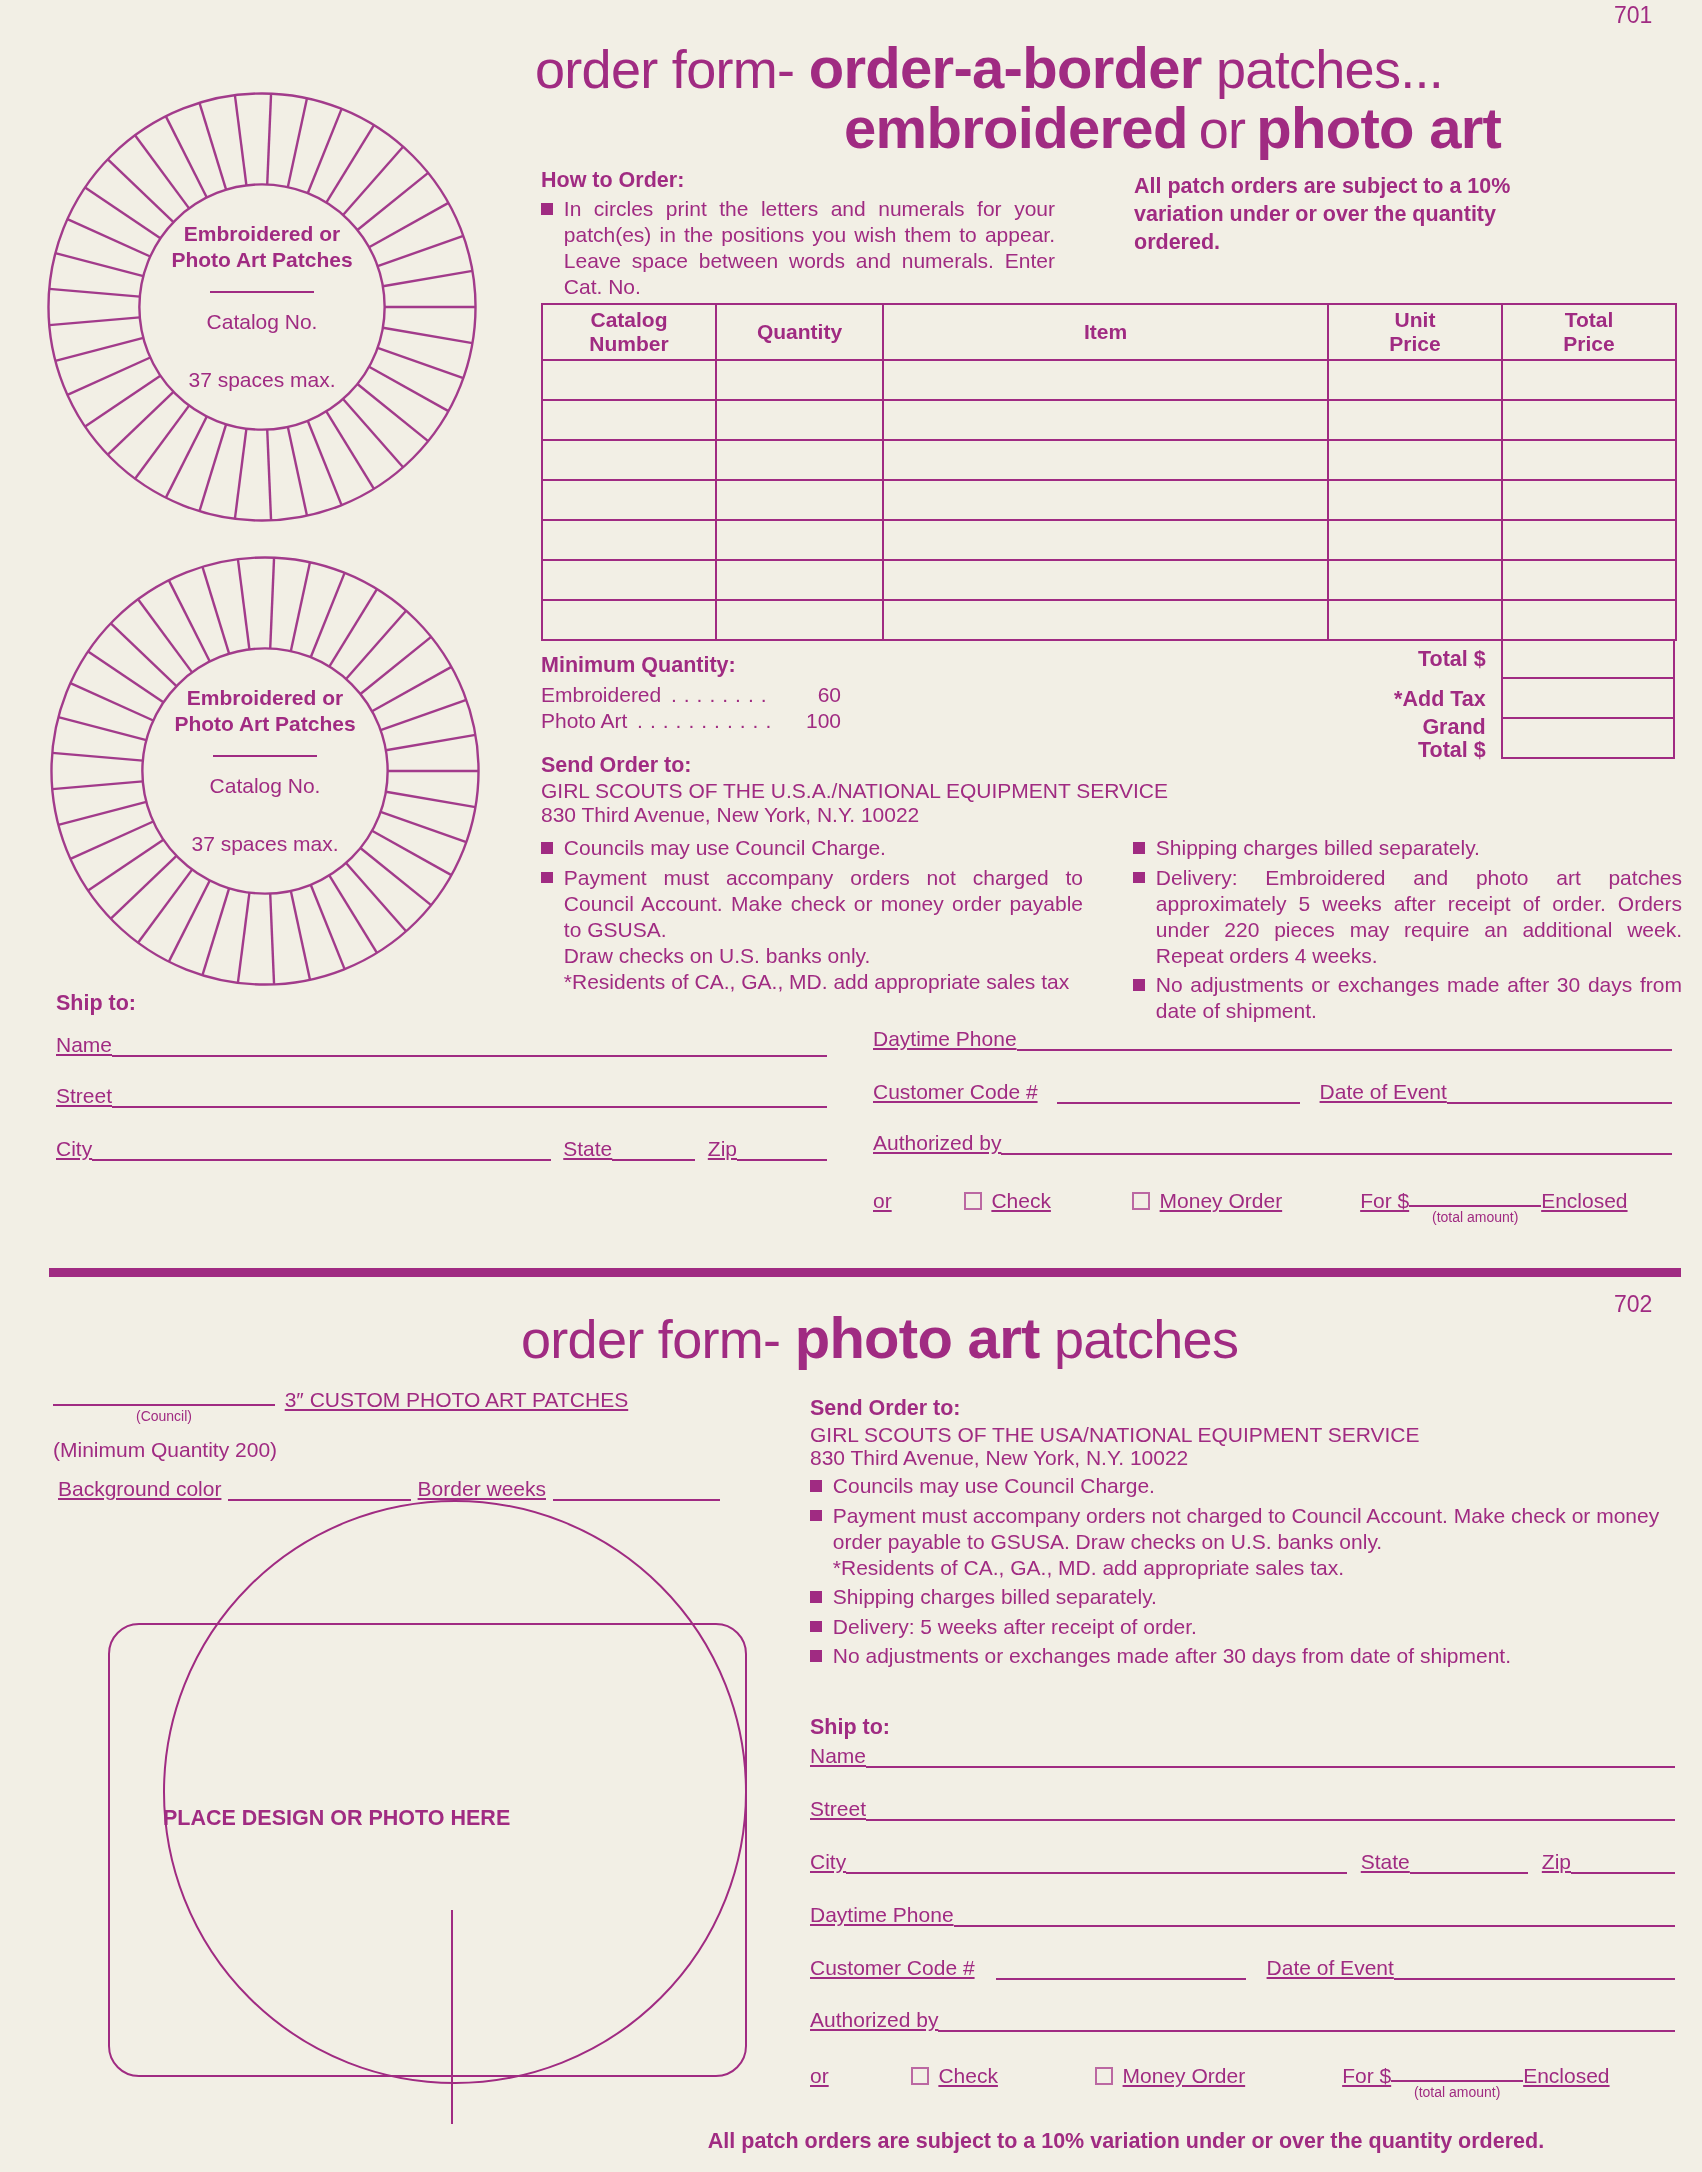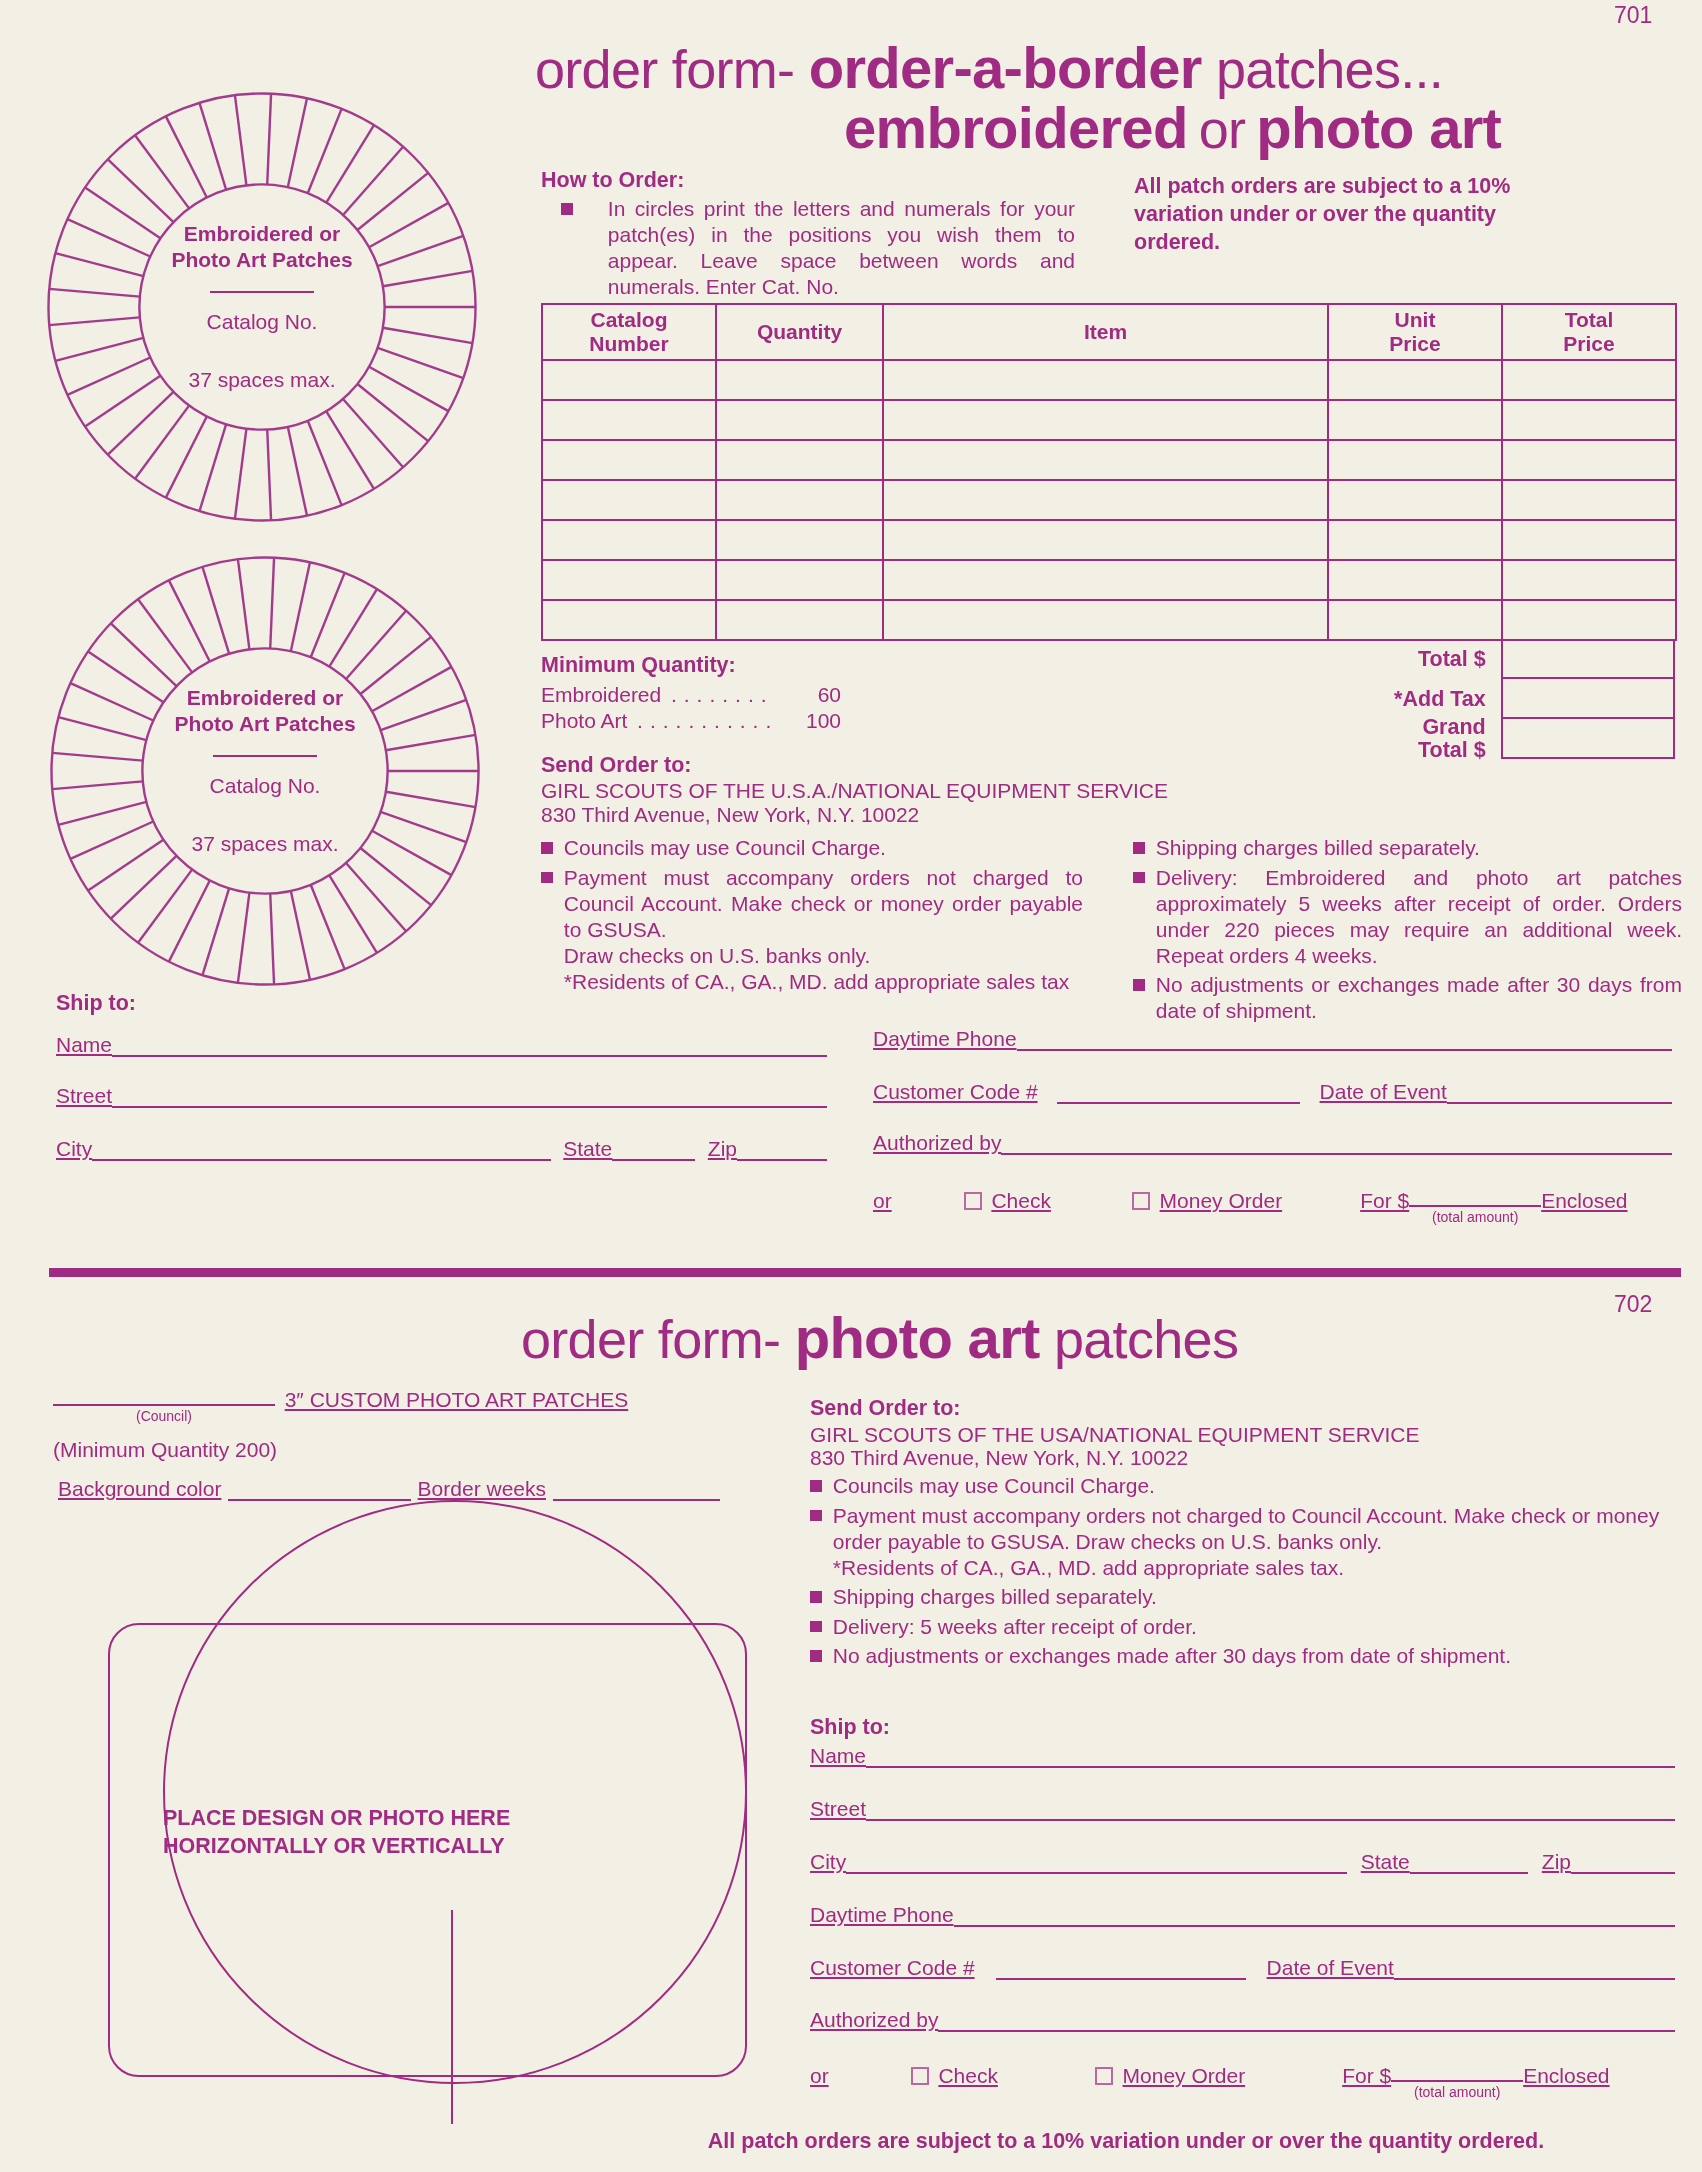"In circles print the letters" div.abs { gap: 24px -> none; left: 561px -> 541px }
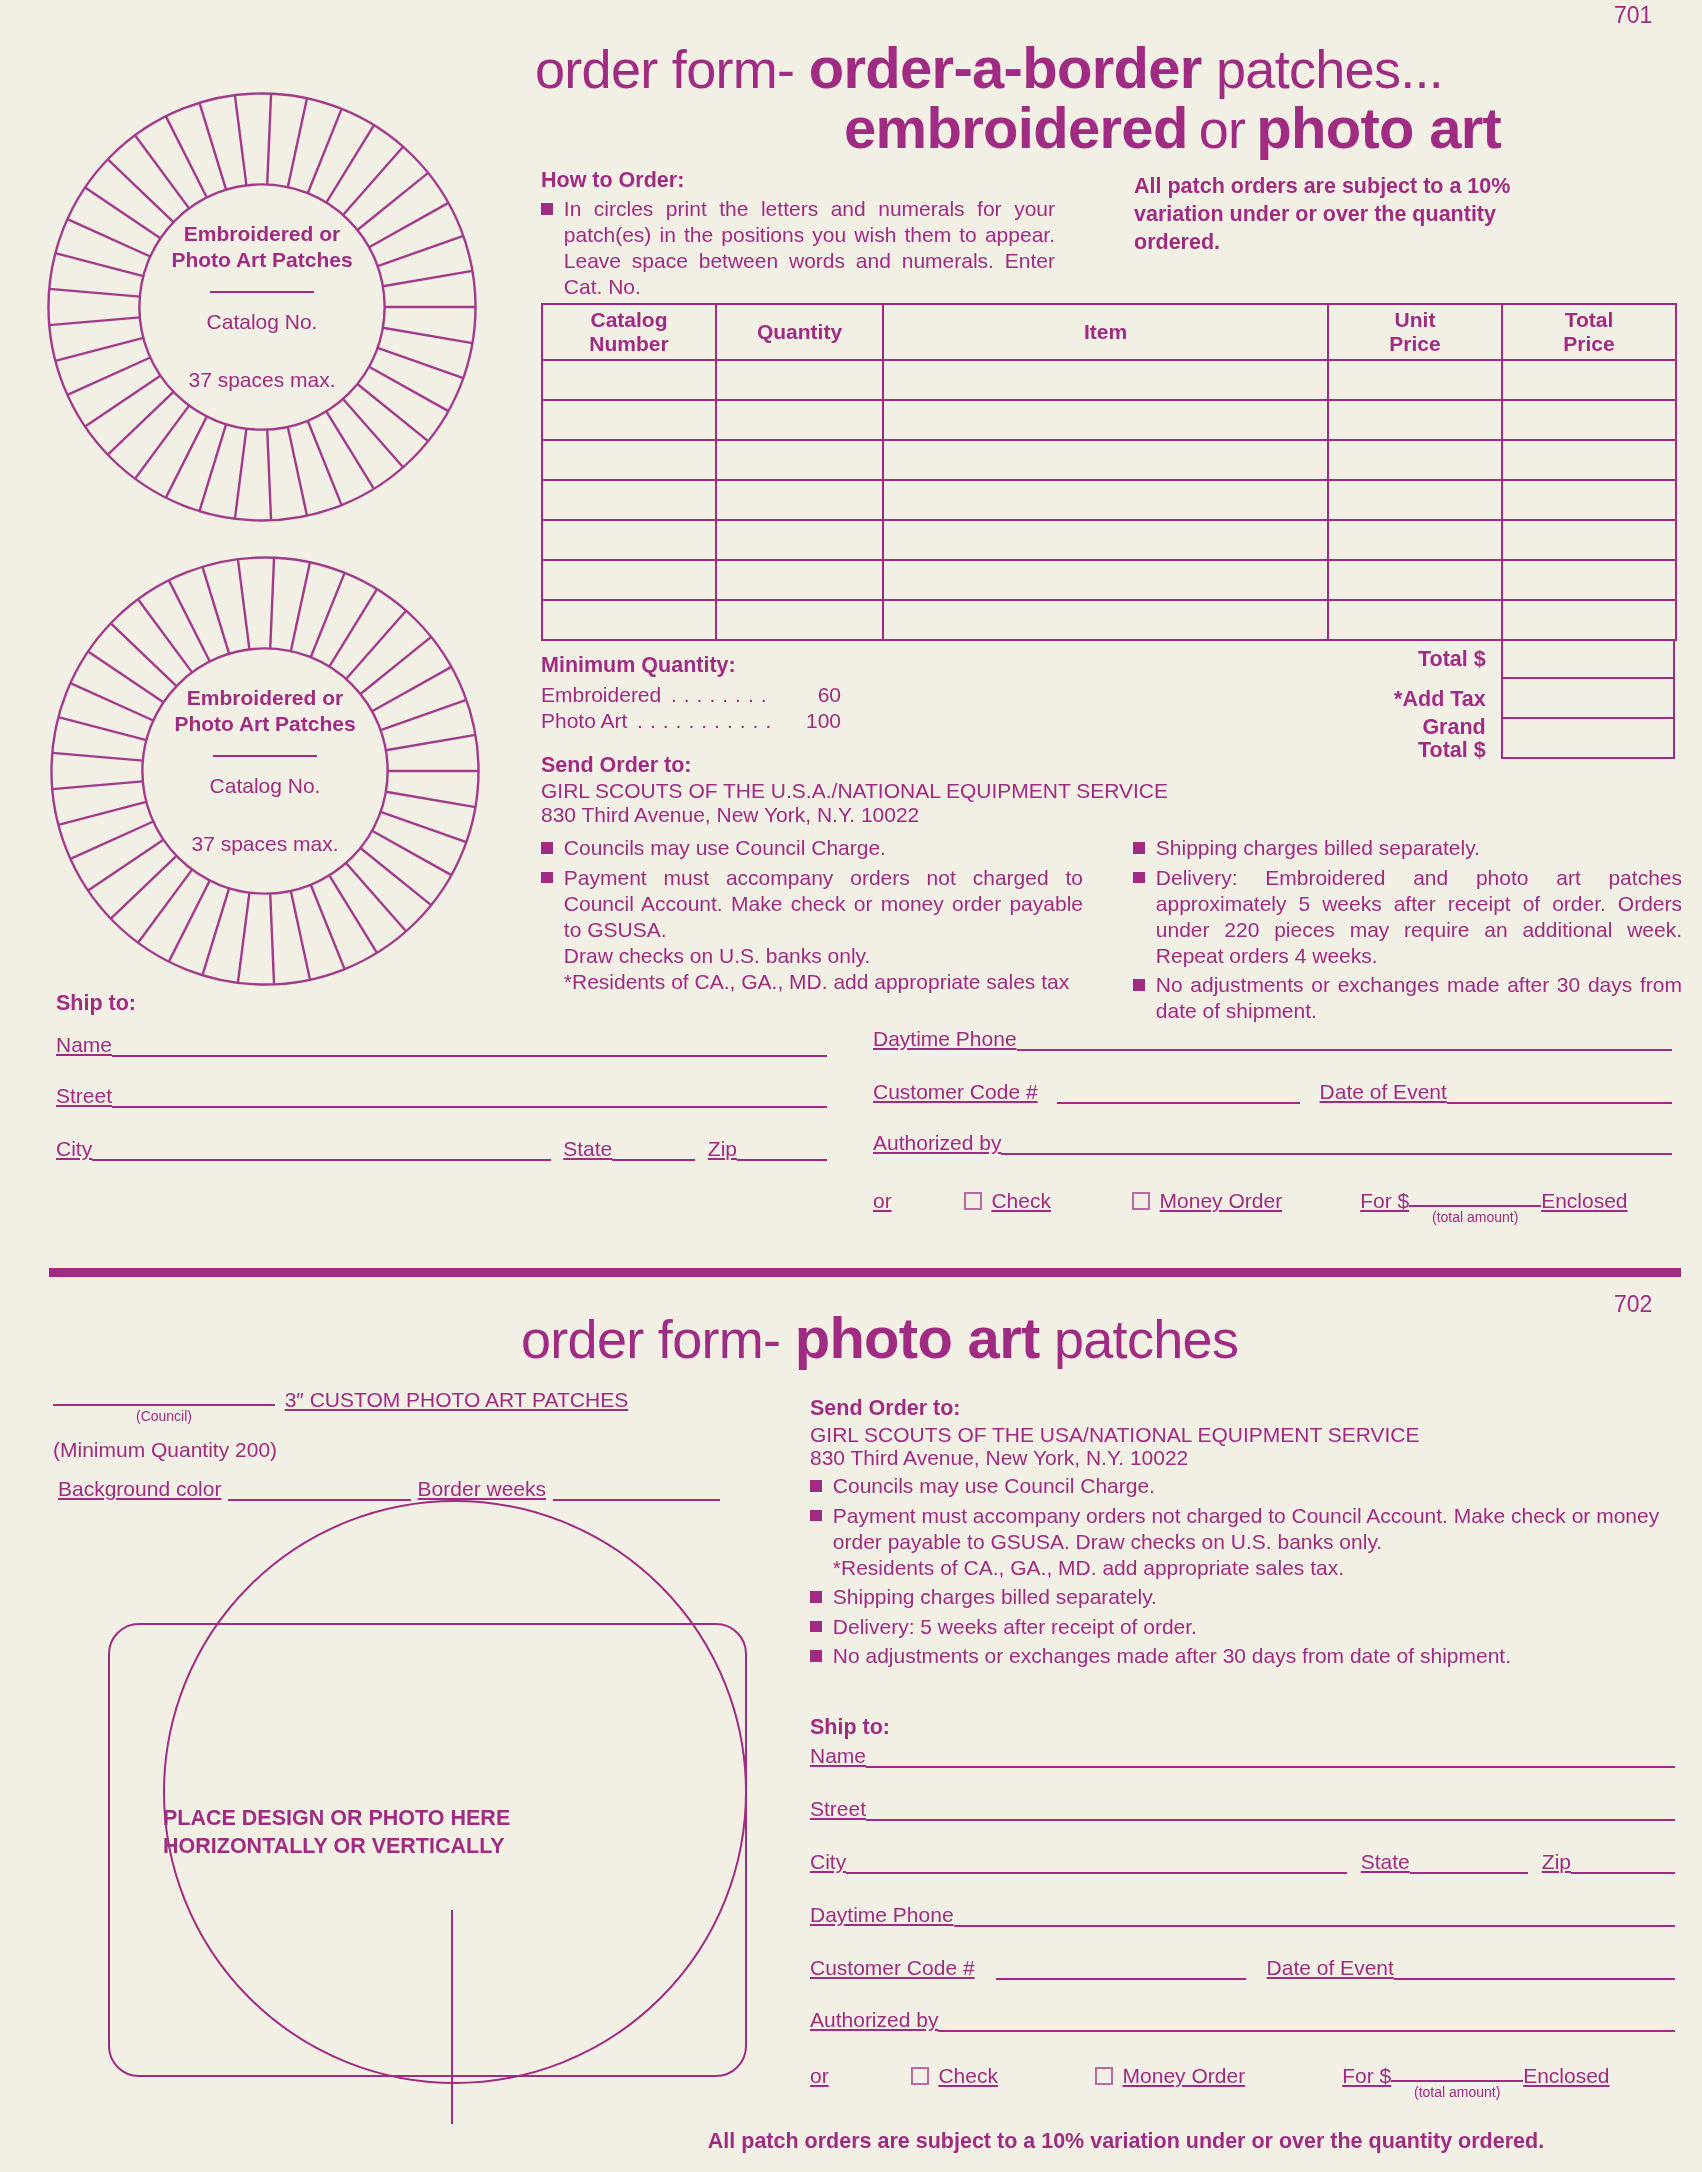"HORIZONTALLY OR VERTICALLY" div { html: <div>HORIZONTALLY OR VERTICALLY</div> -> none }
